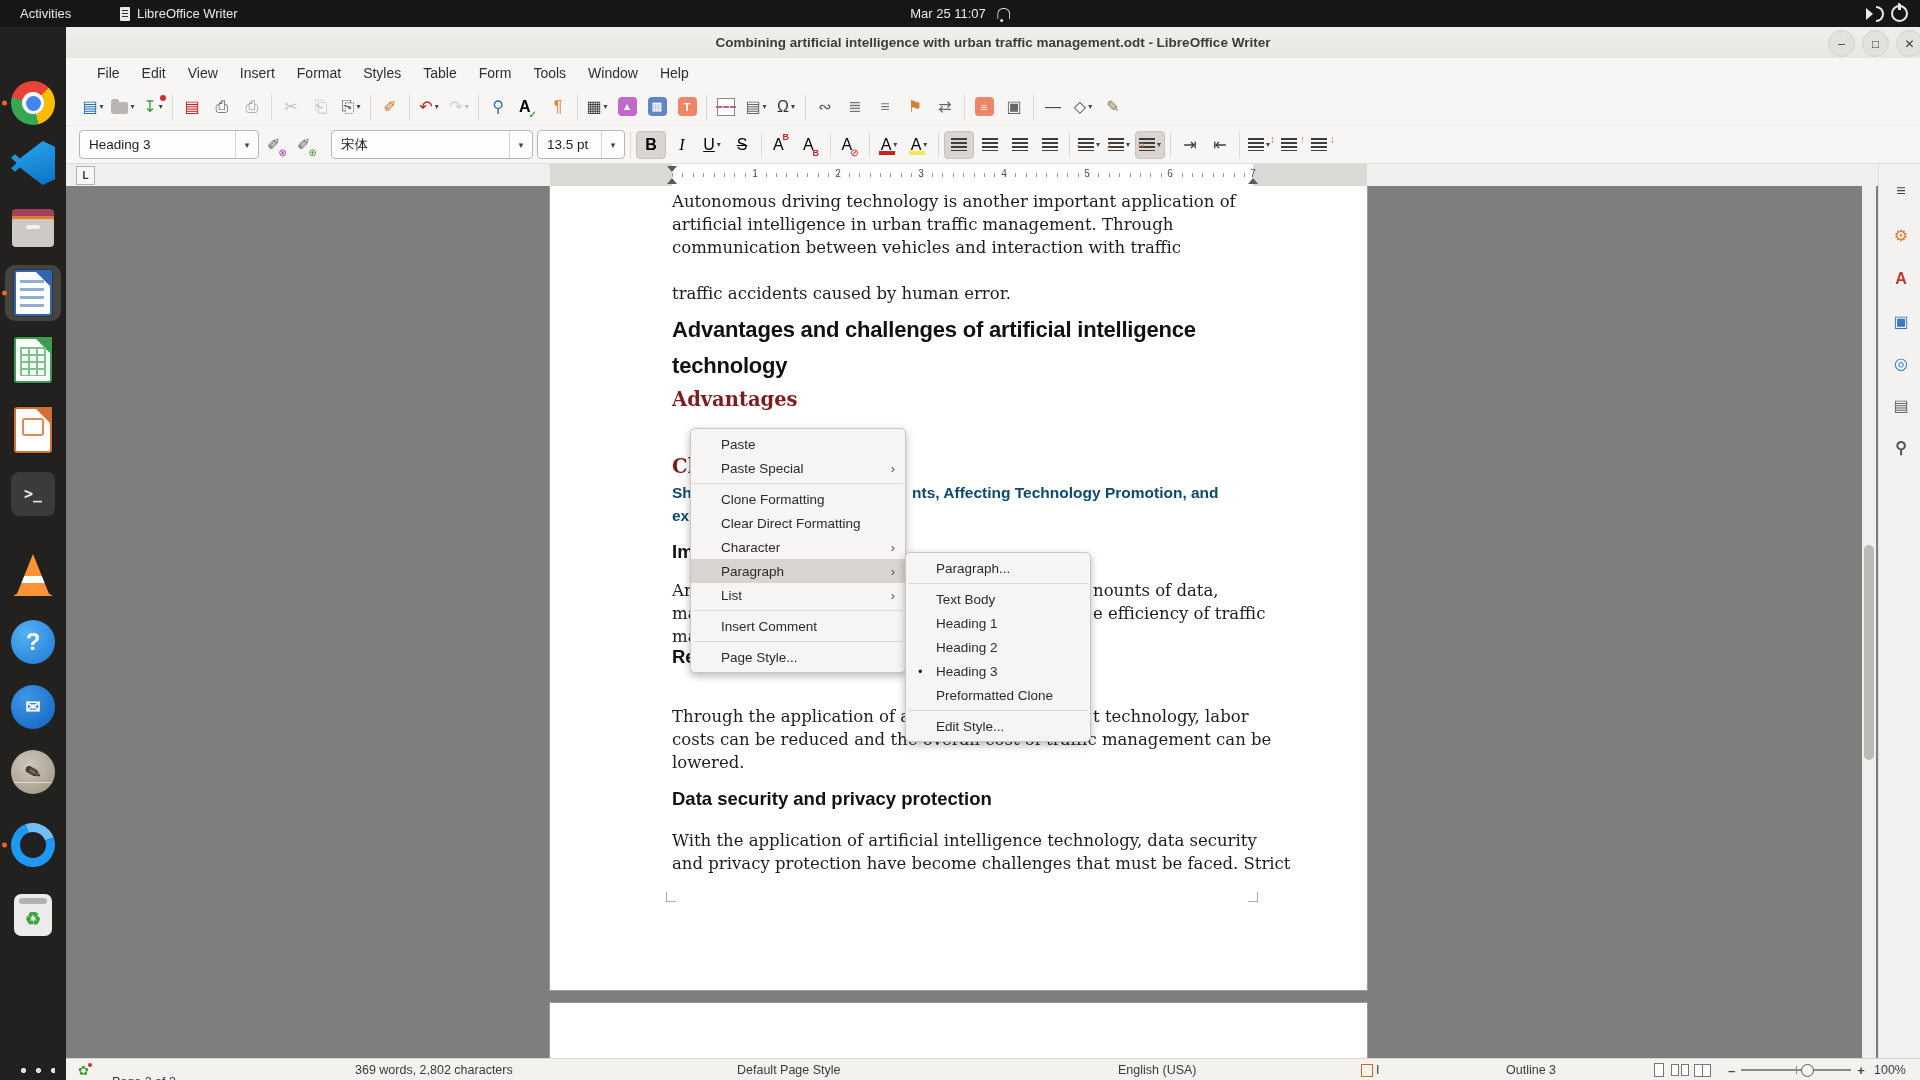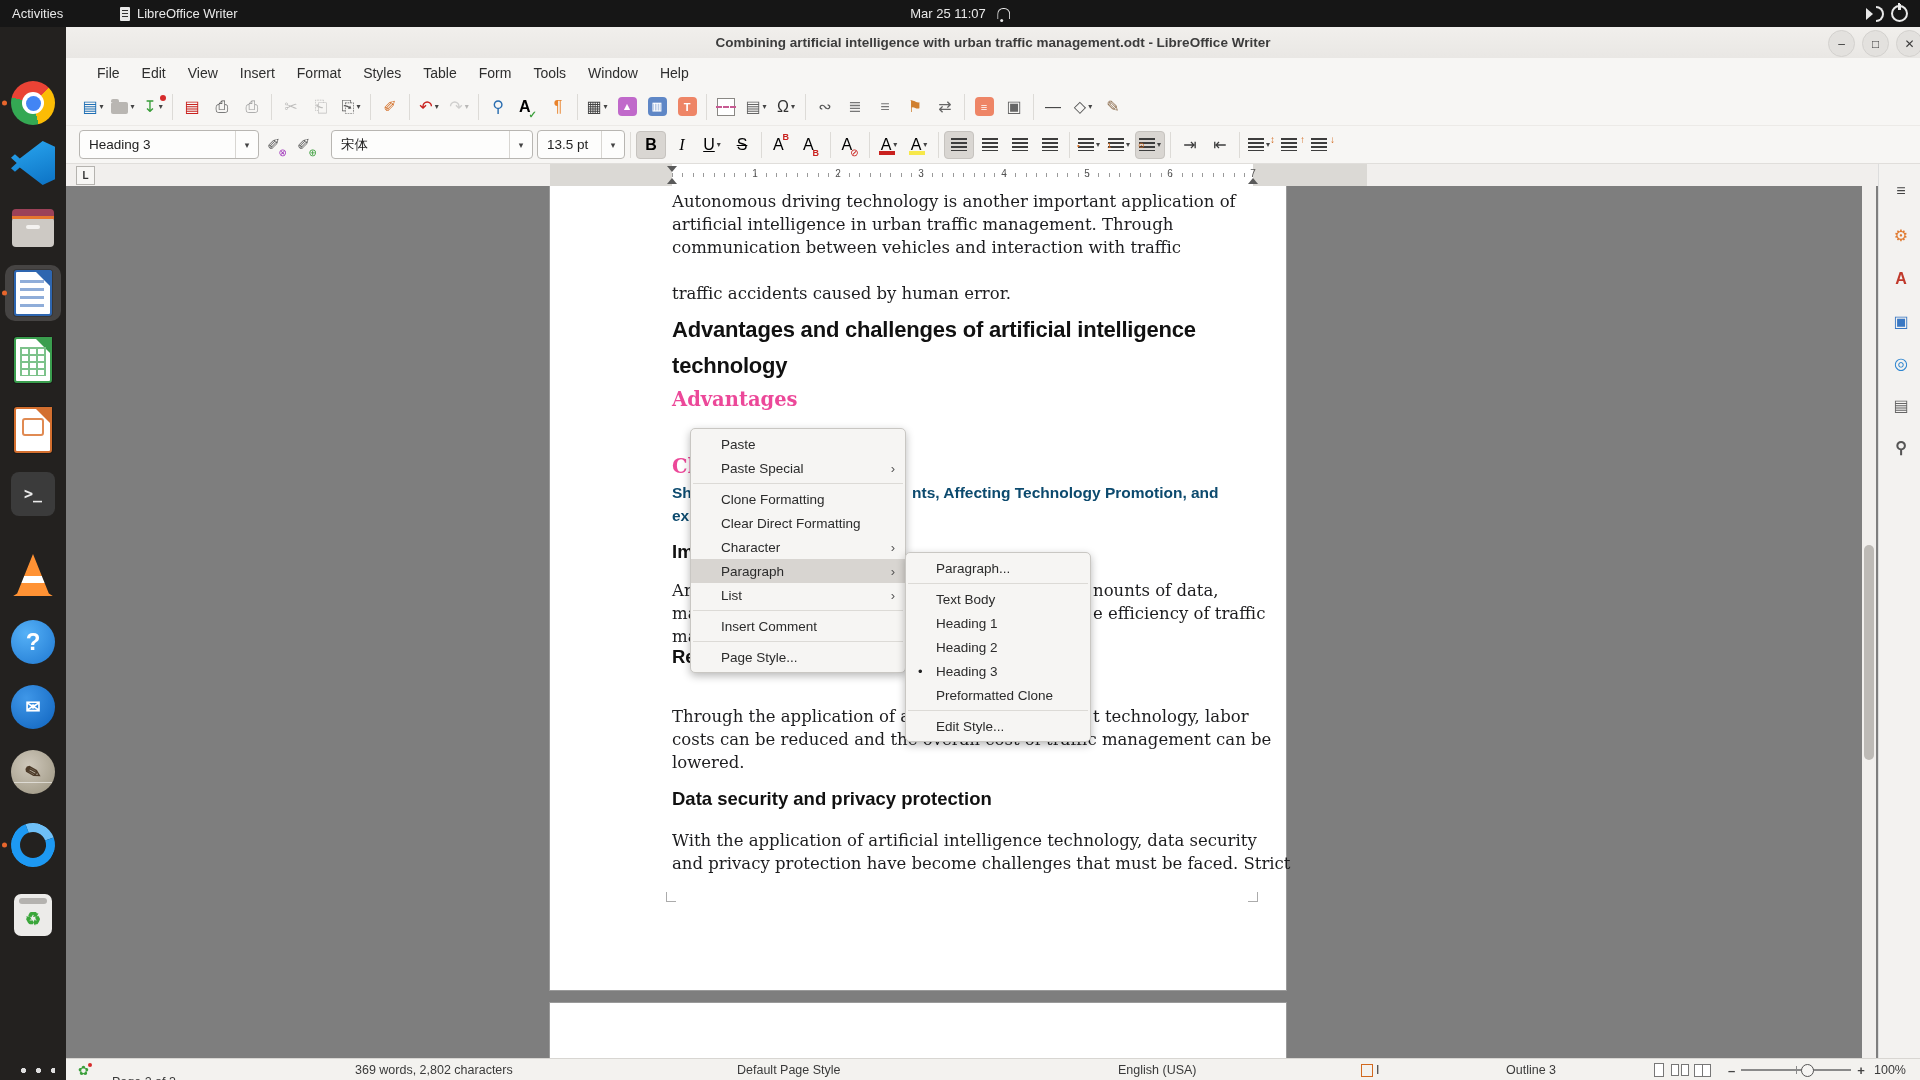"Activities" #tb-activities { left: 12px -> 20px }
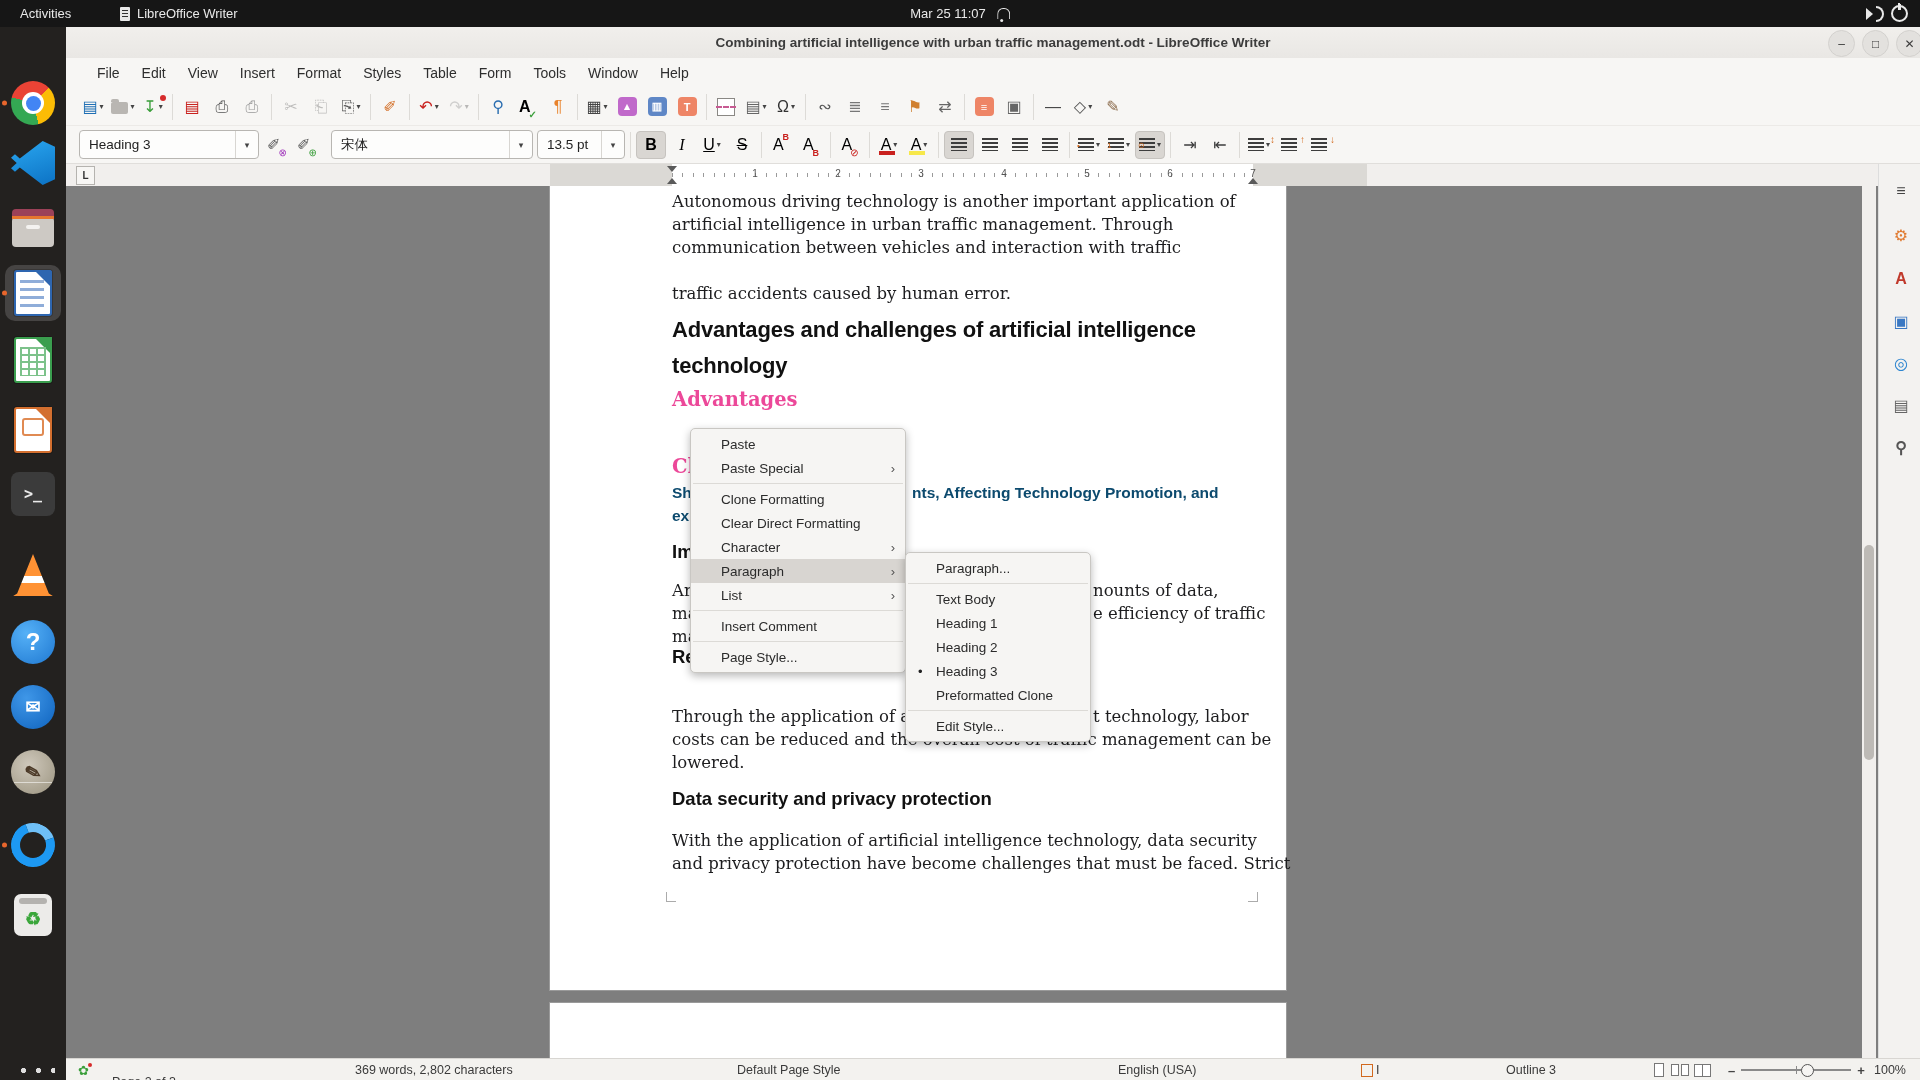"Autonomous driving technology is another" .page { width: 736px -> 817px }
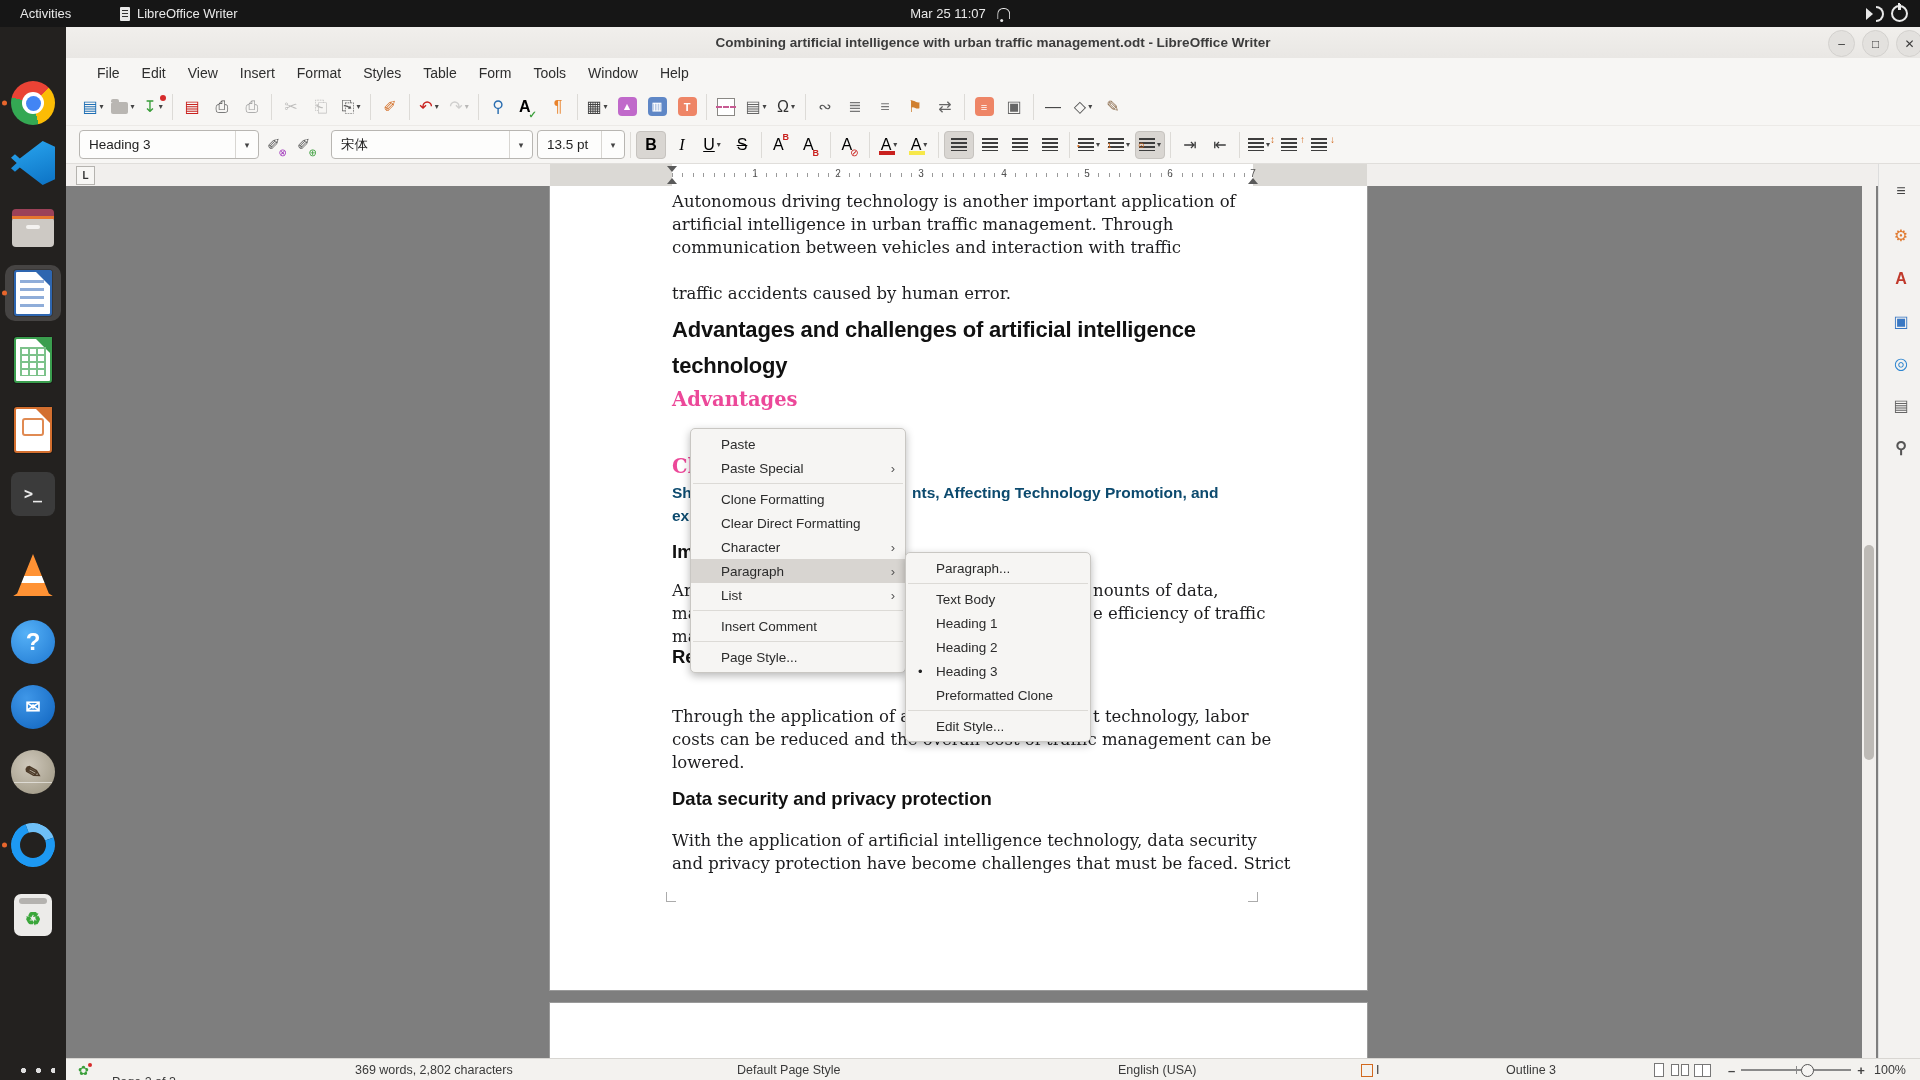"Advantages" .f-h2serif { color: #ec4899 -> #7f1d1d }
